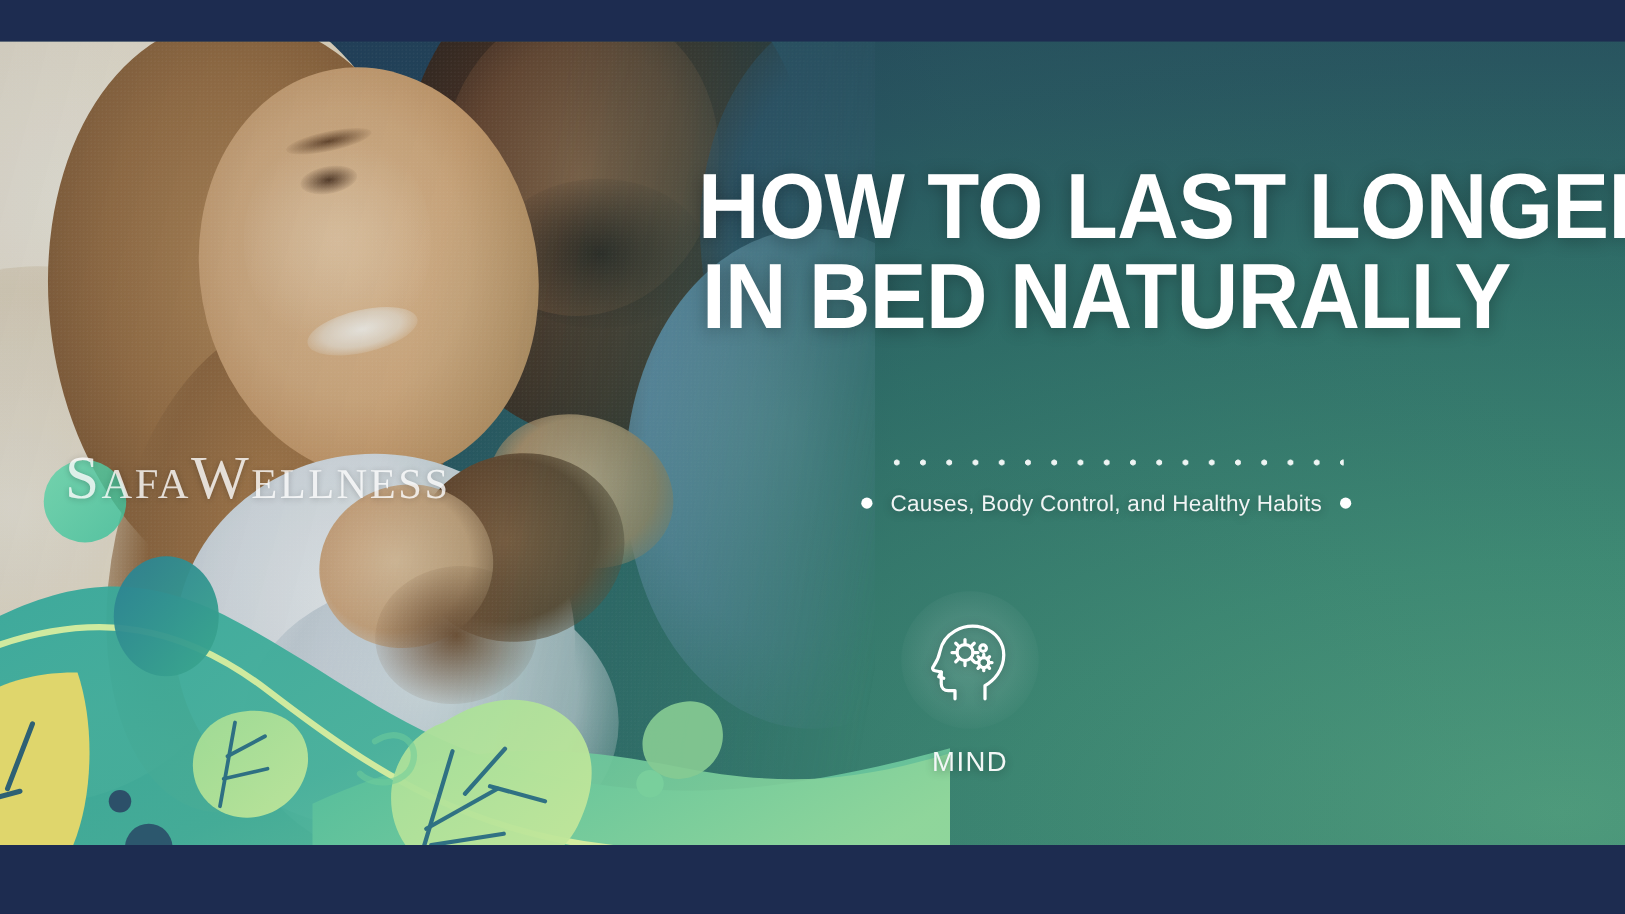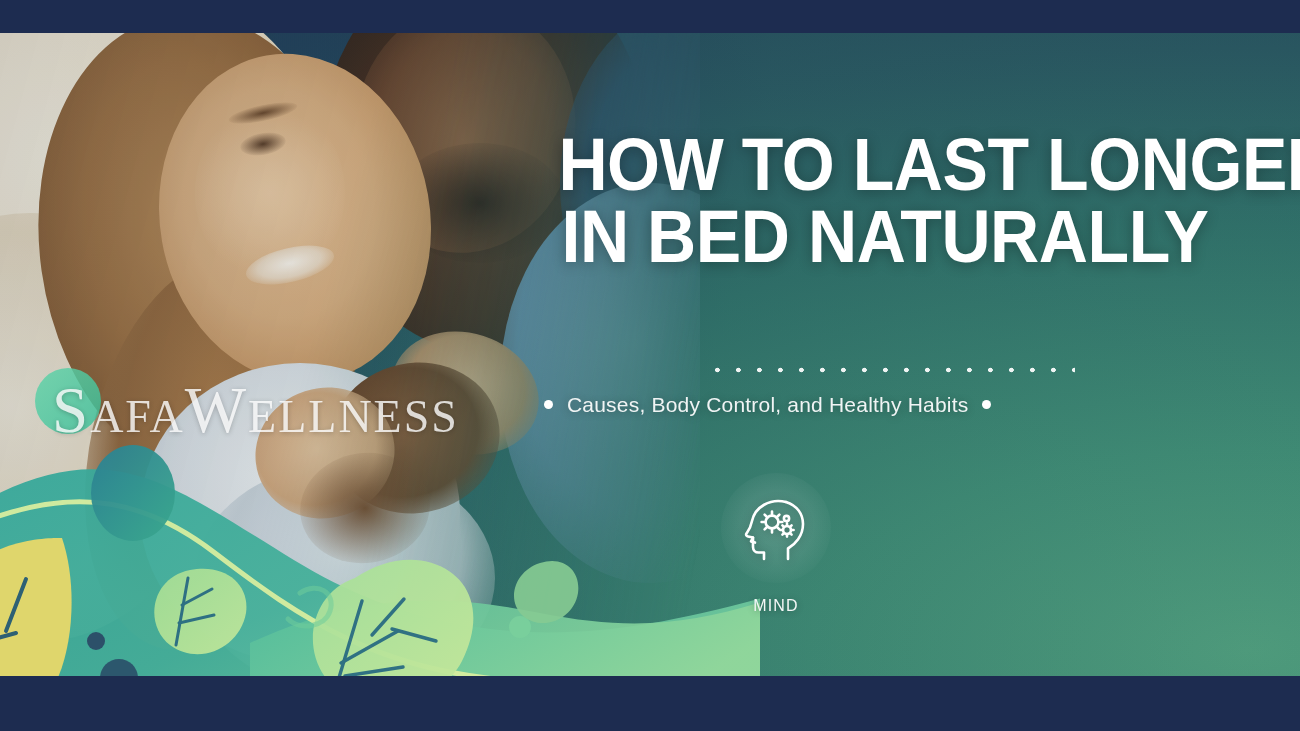"SafaWellness" .watermark { font-size: 65px -> 49px; top: 340px -> 320px }
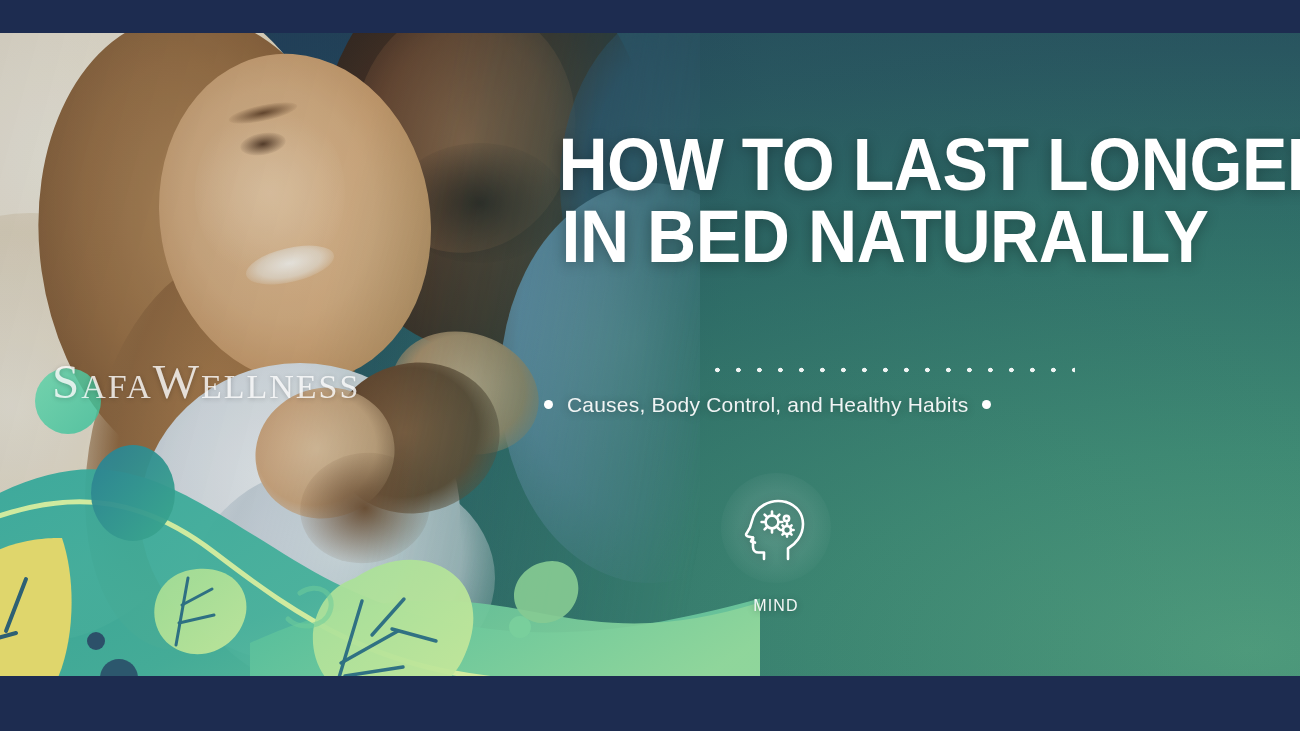"Causes, Body Control, and Healthy" .subtitle { font-size: 21px -> 18px; text-align: left -> center }
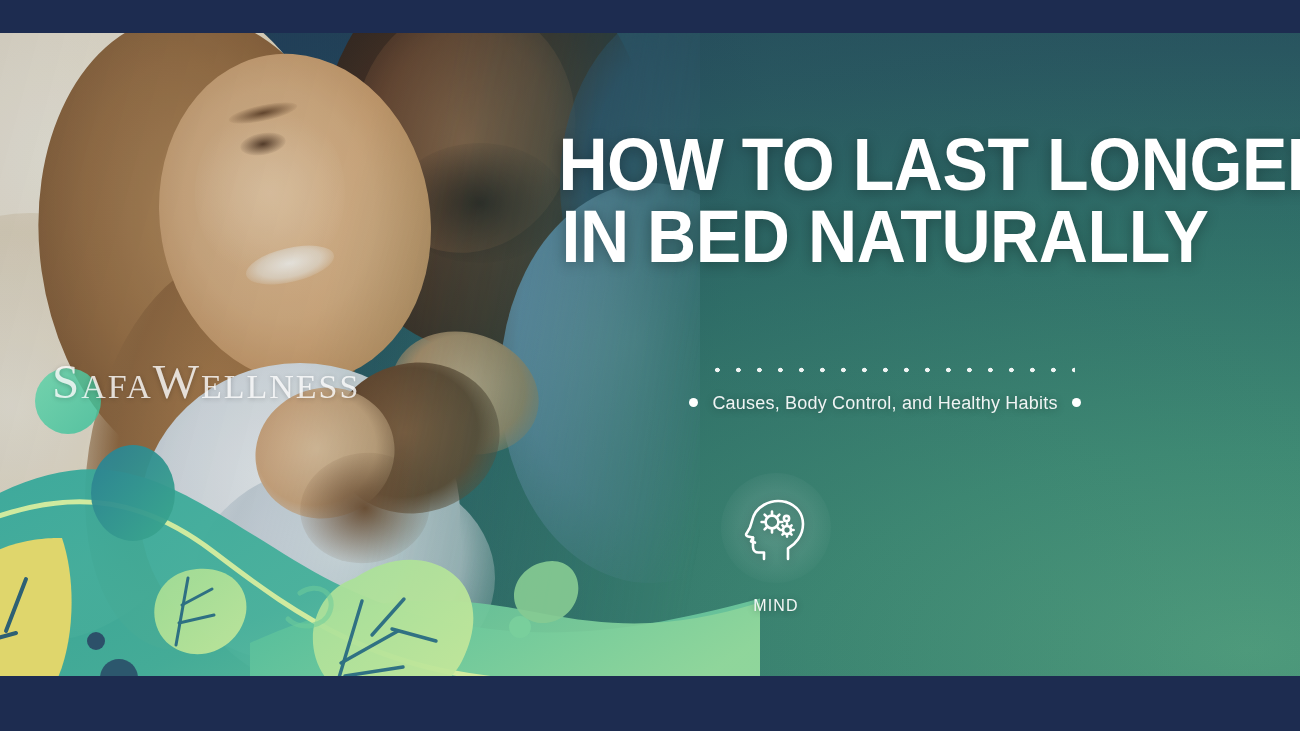"MIND" .icon-label { font-size: 16px -> 22px }
